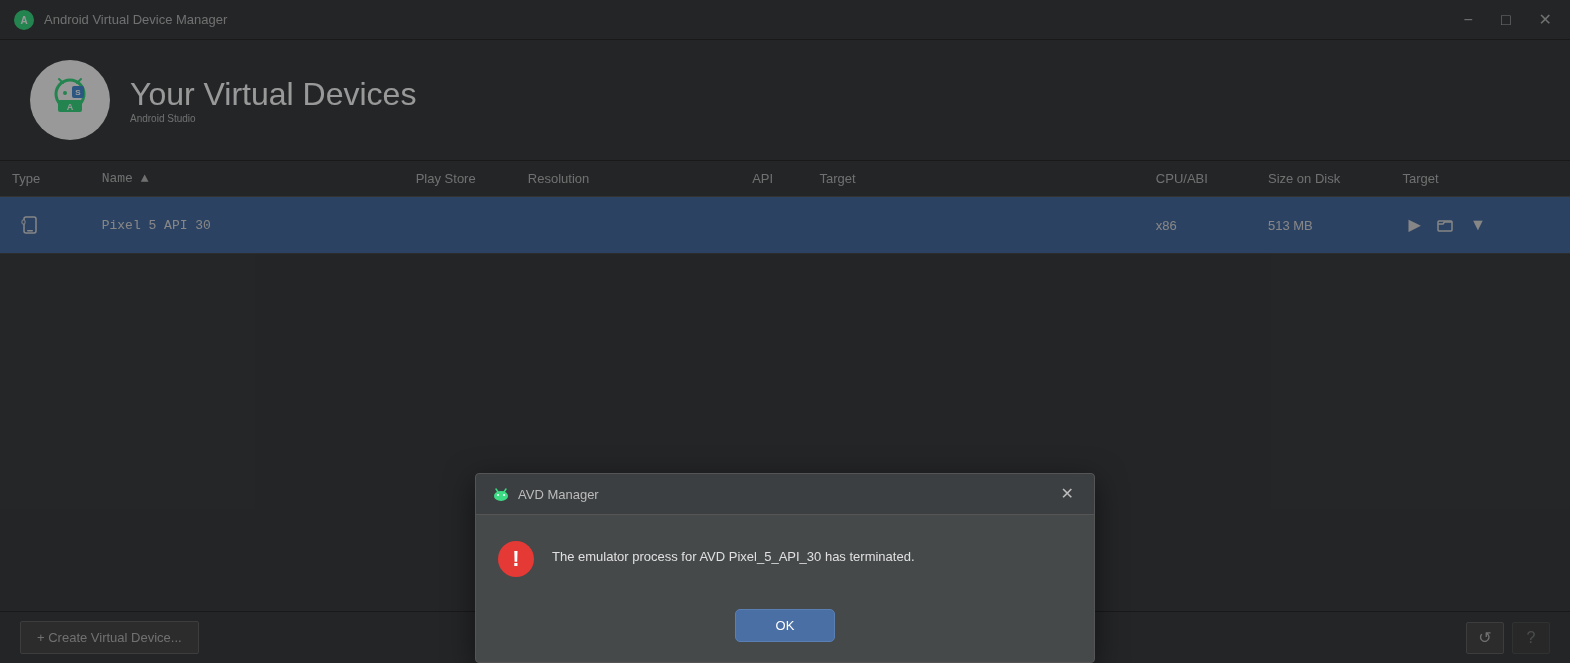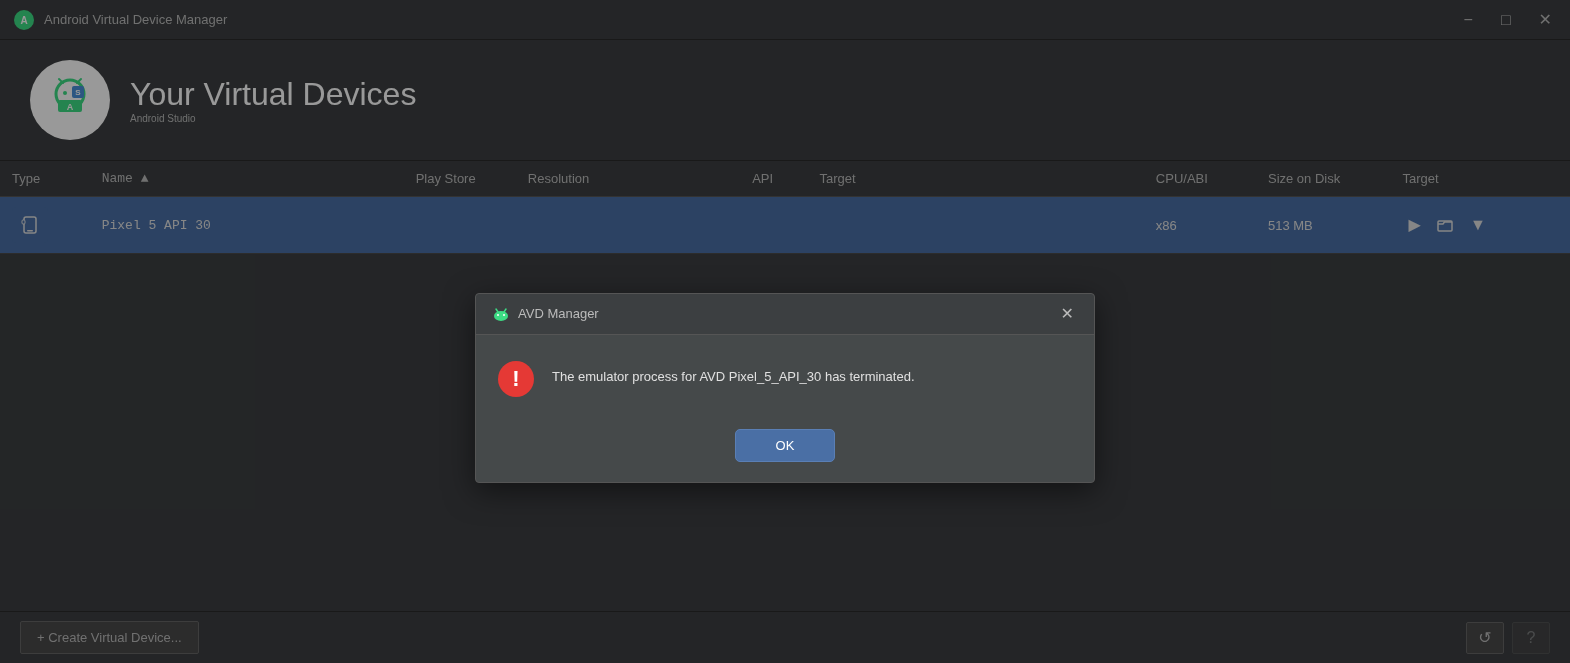"AVD Manager" .dialog-overlay { align-items: center -> flex-end }
